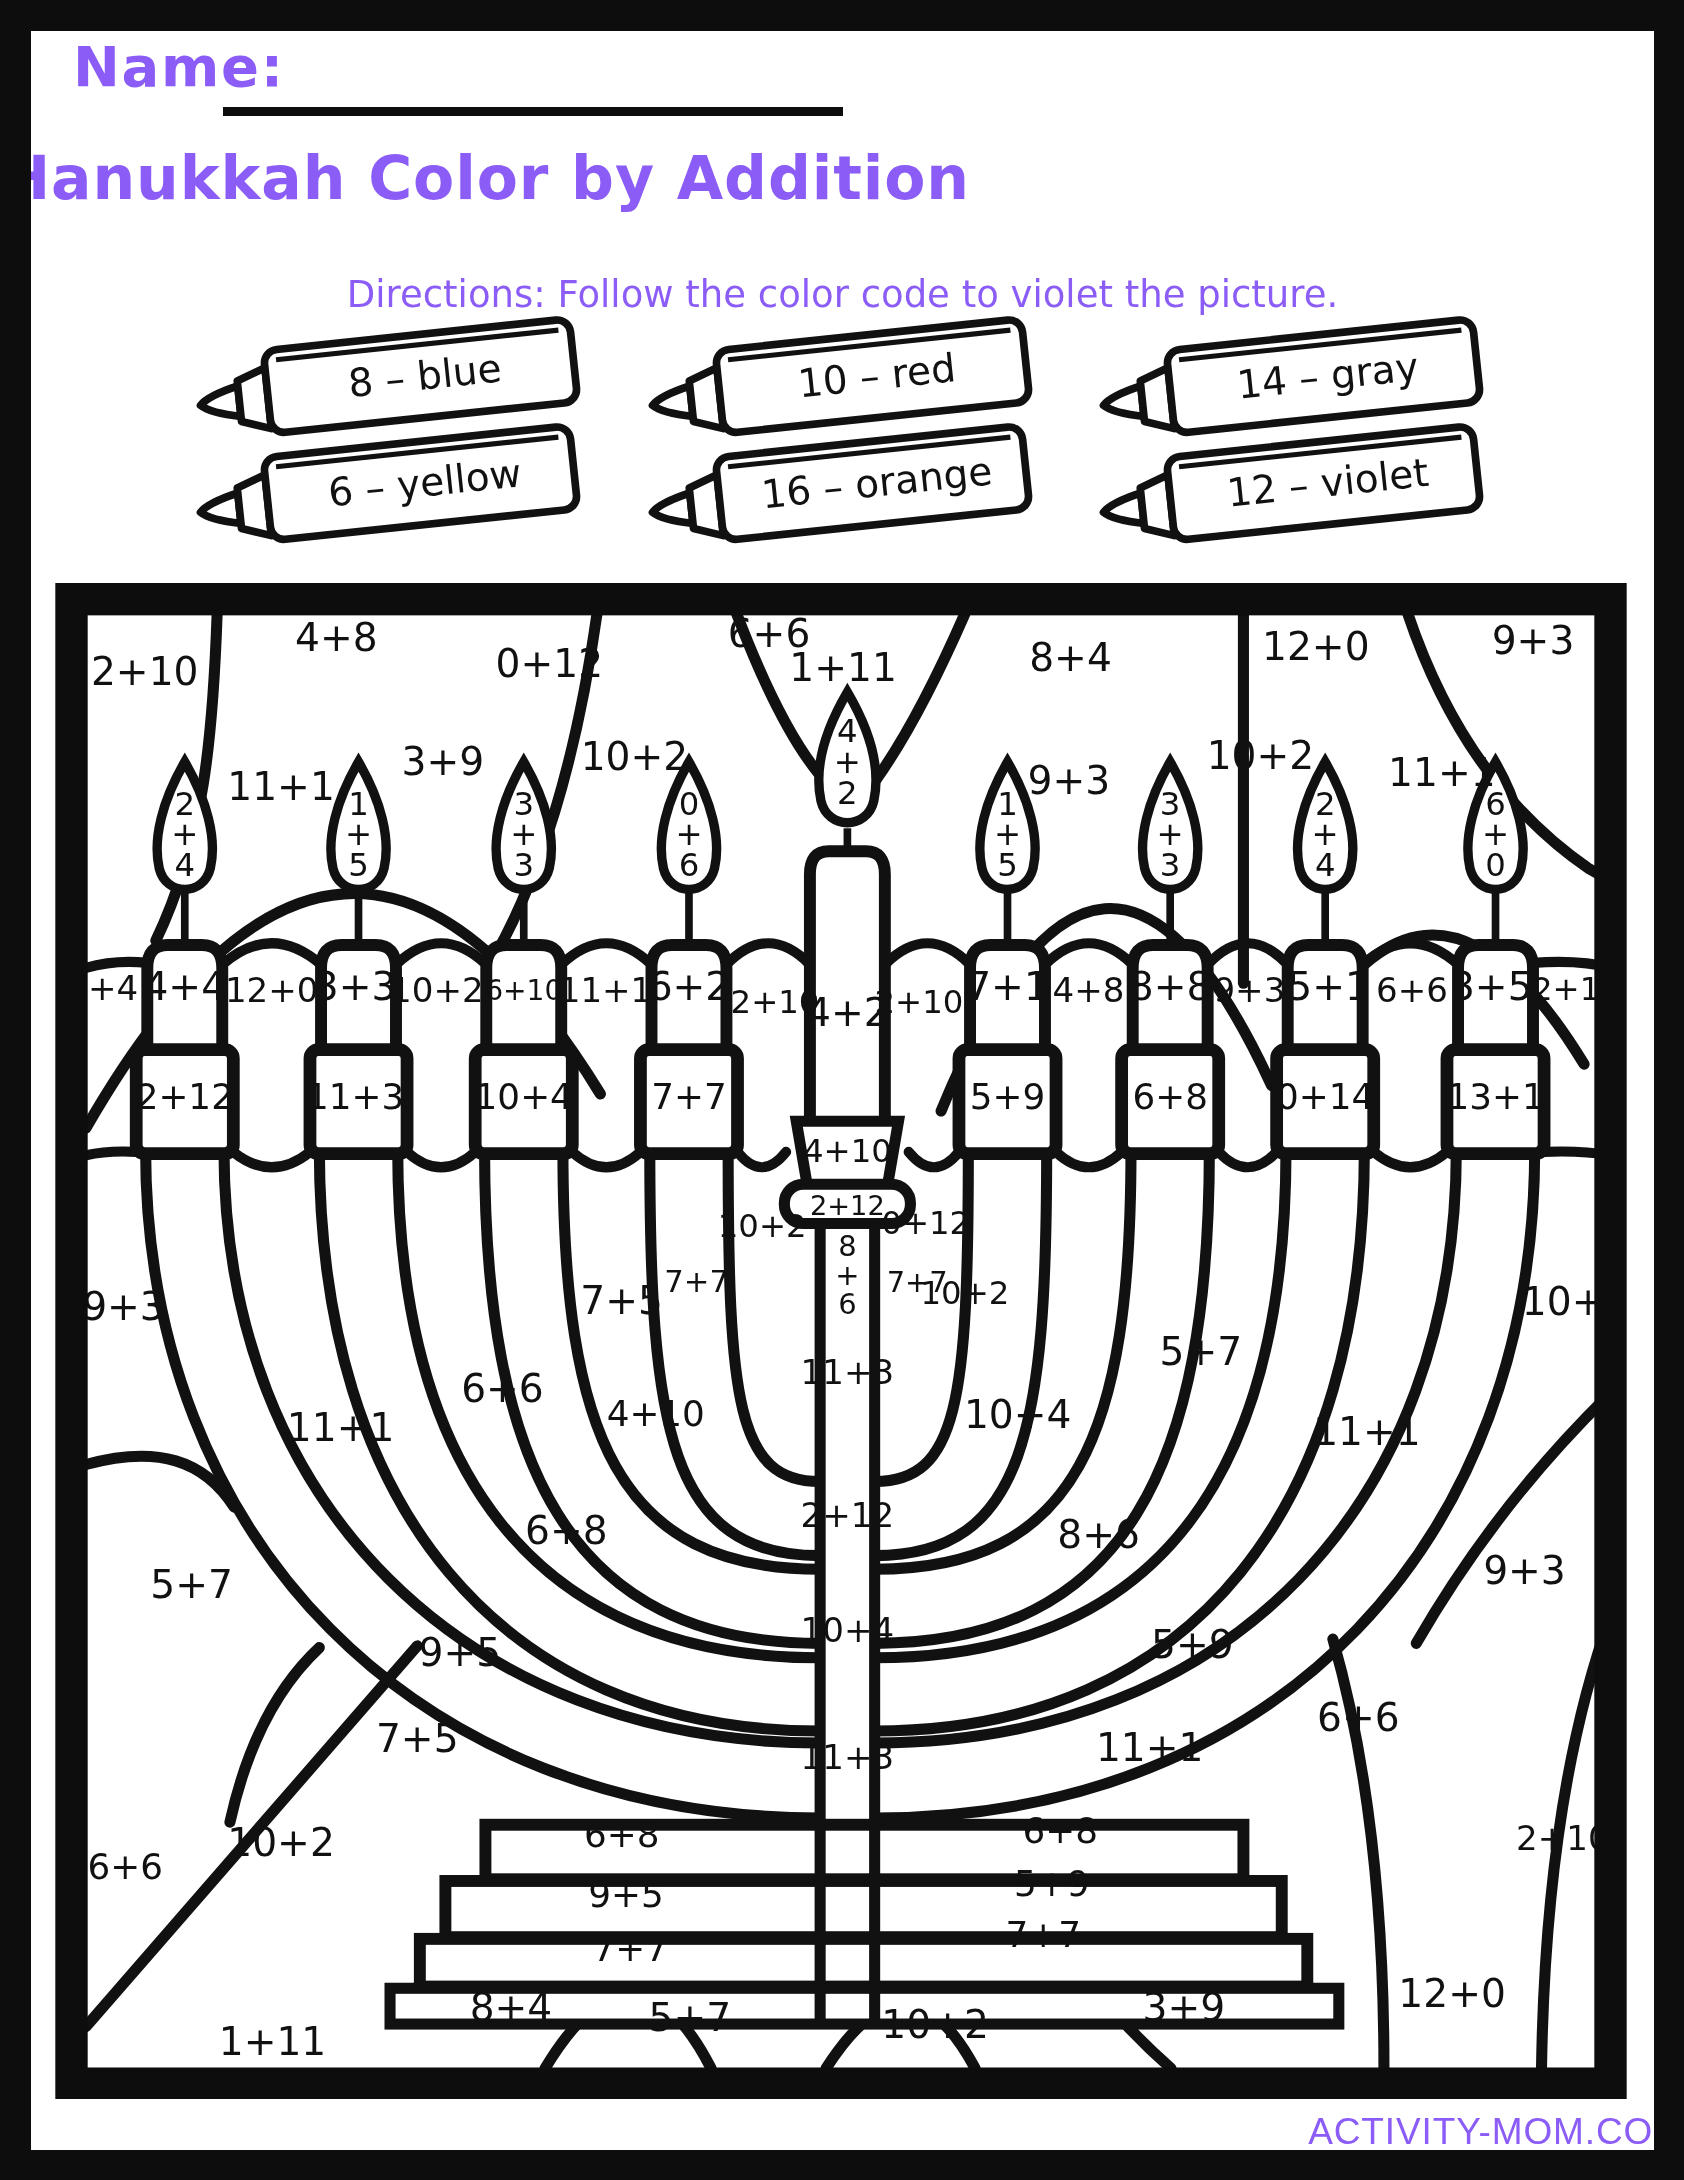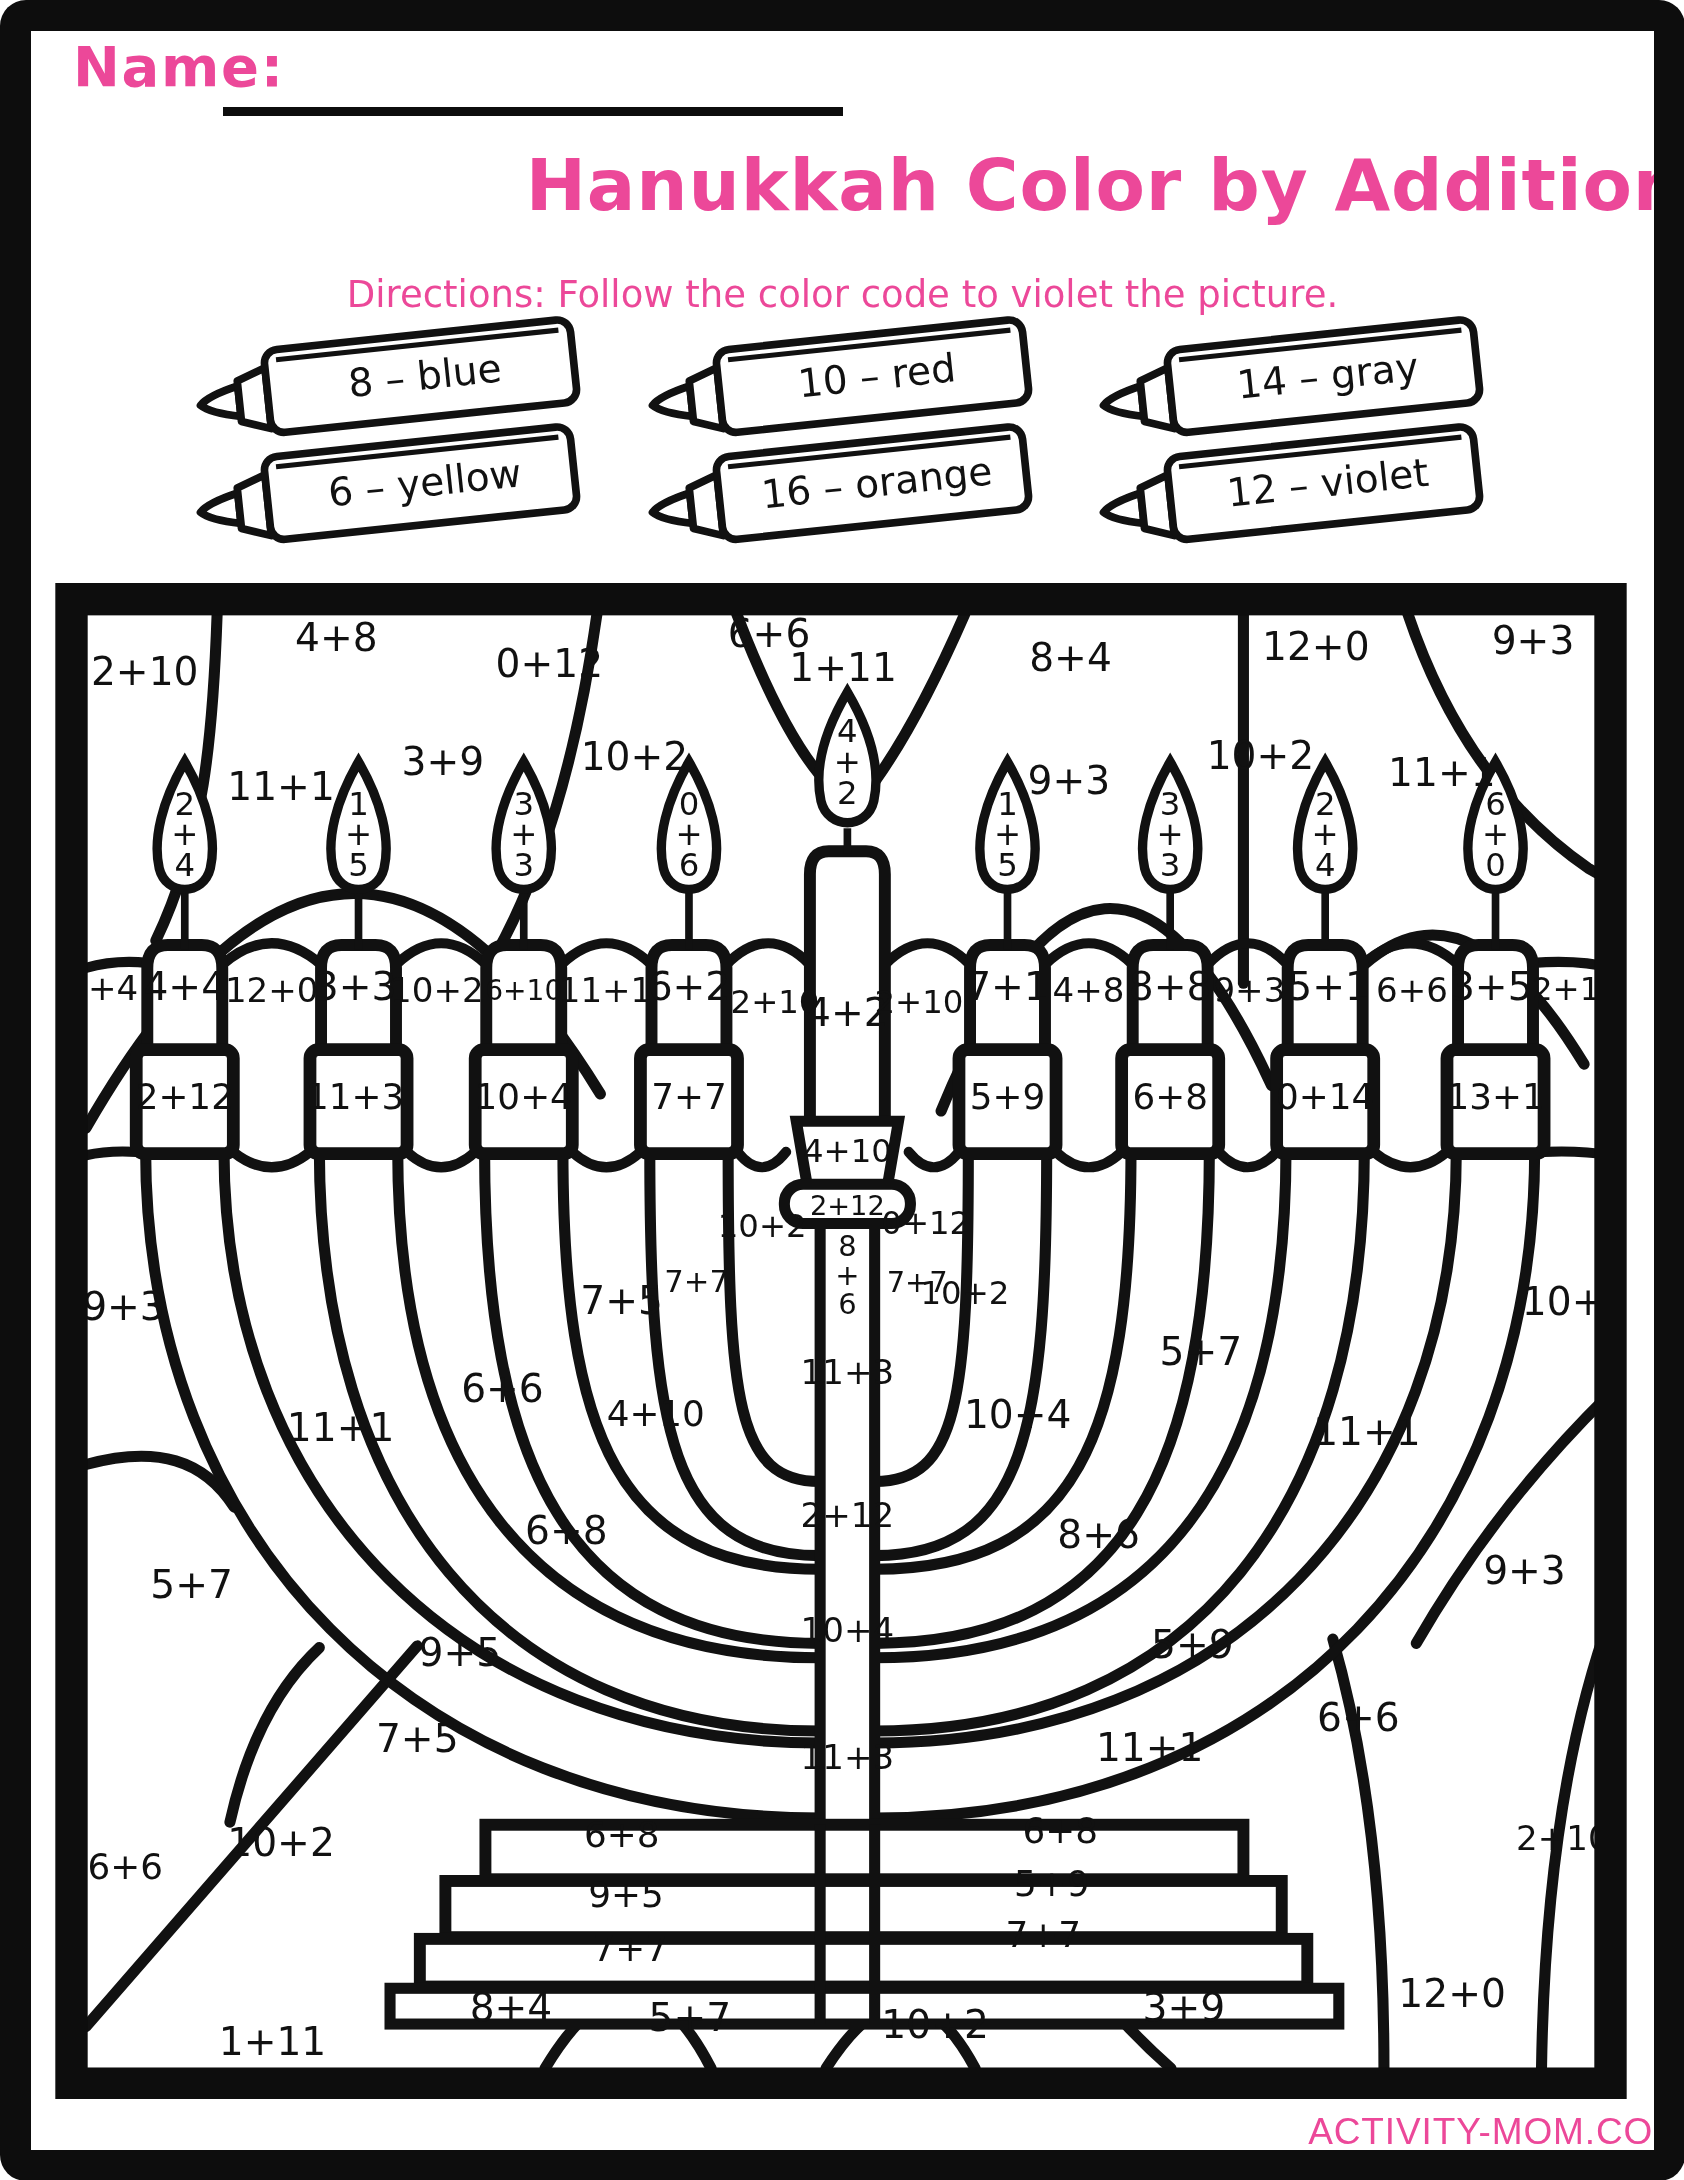"Name:" #page { border-radius: 26px -> none; color: #ec4899 -> #8b5cf6 }
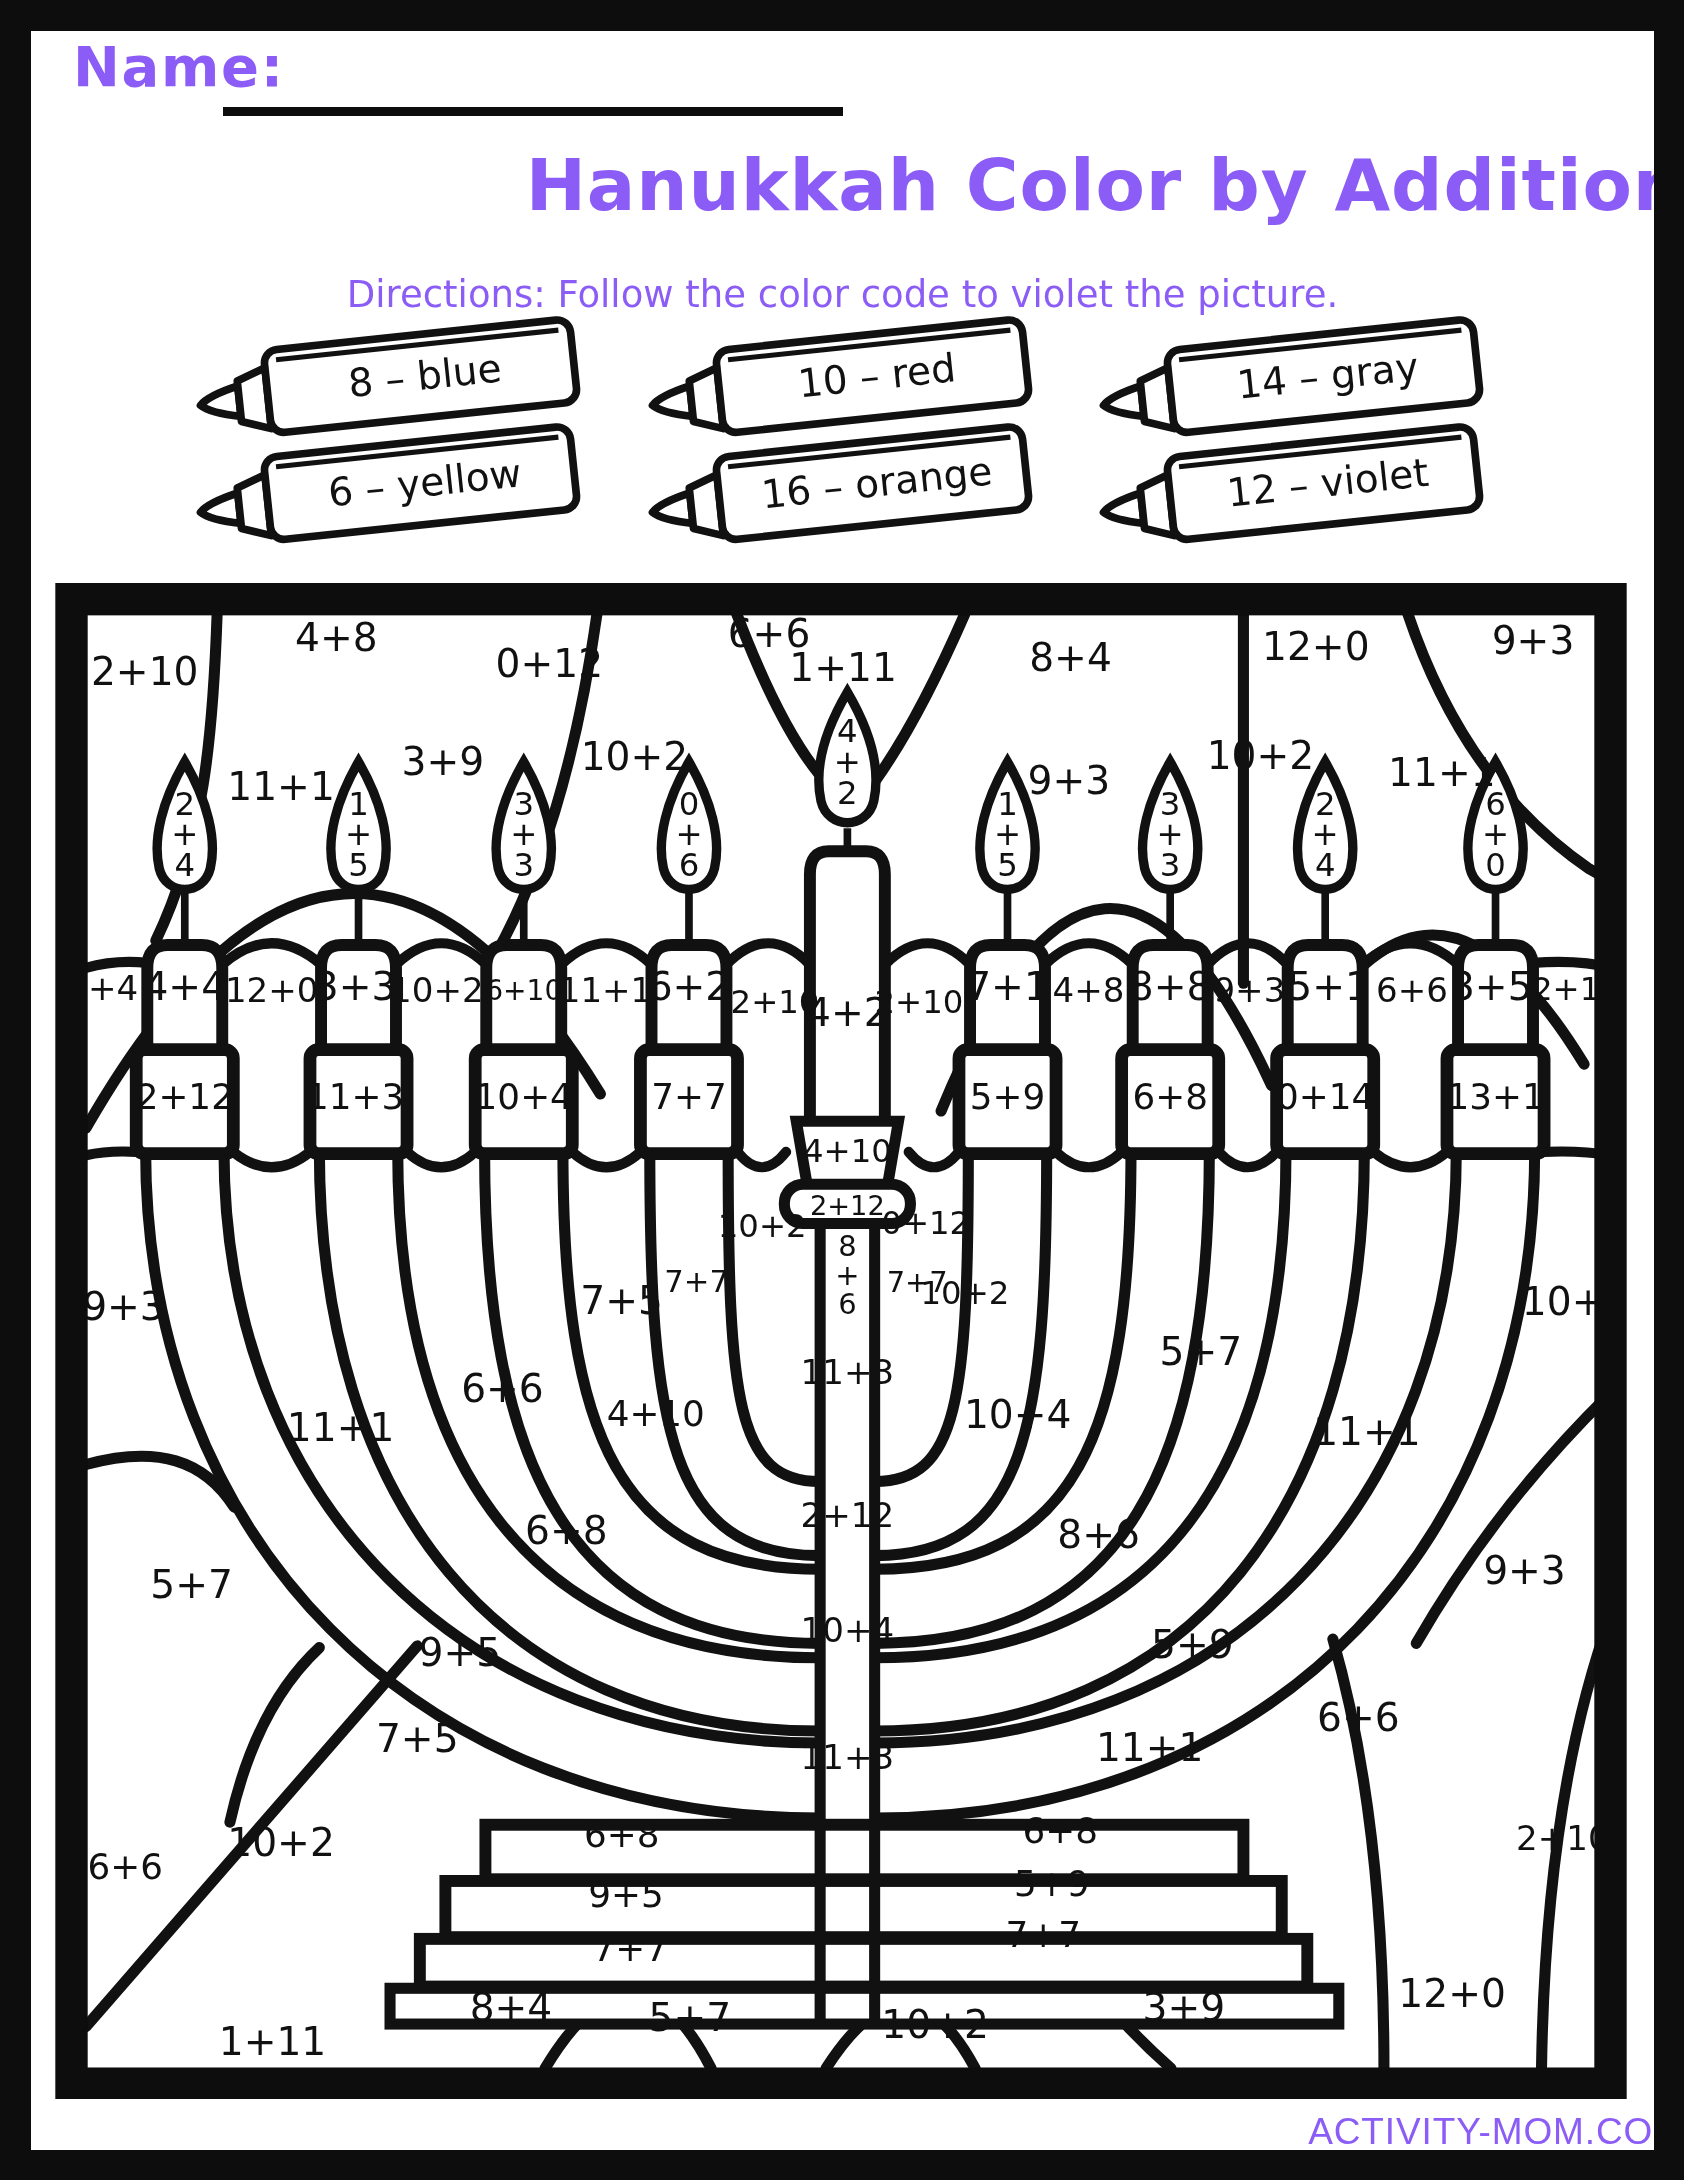"Hanukkah Color by Addition" .title { font-size: 72px -> 60px; text-align: right -> left }
